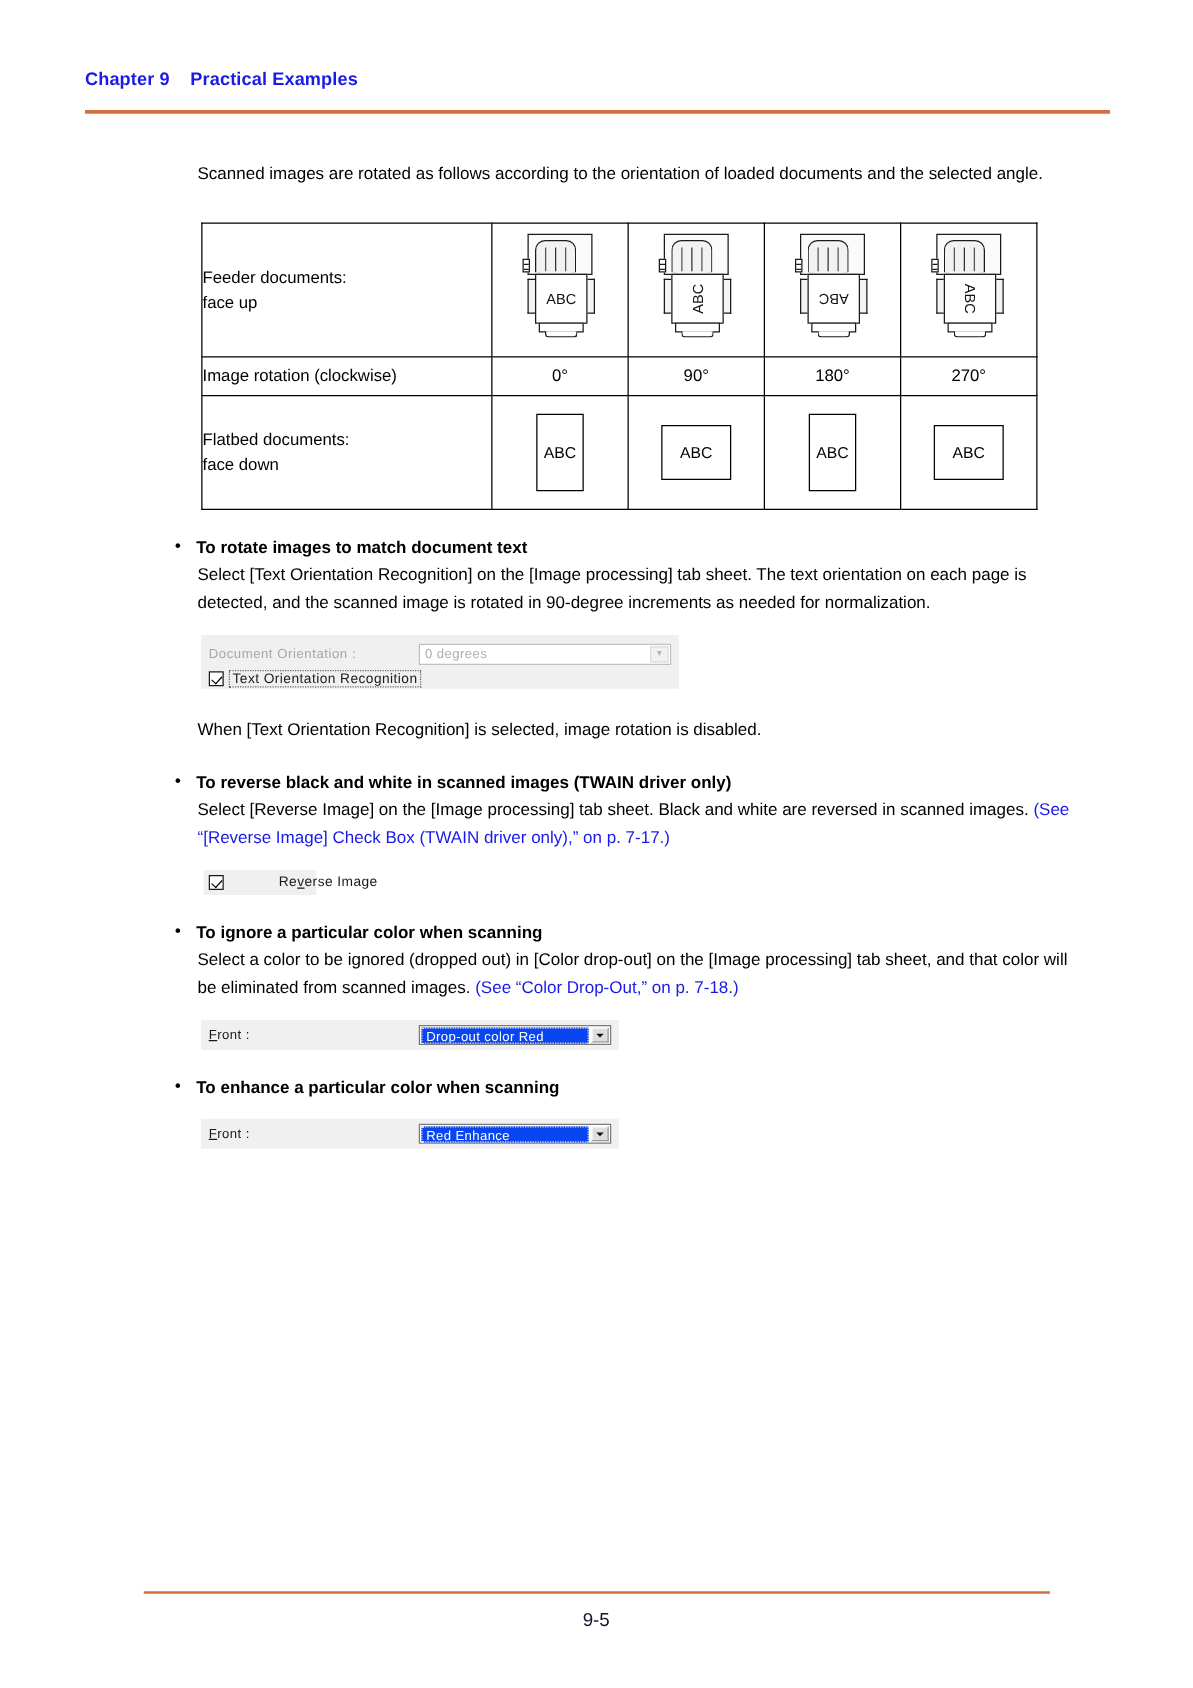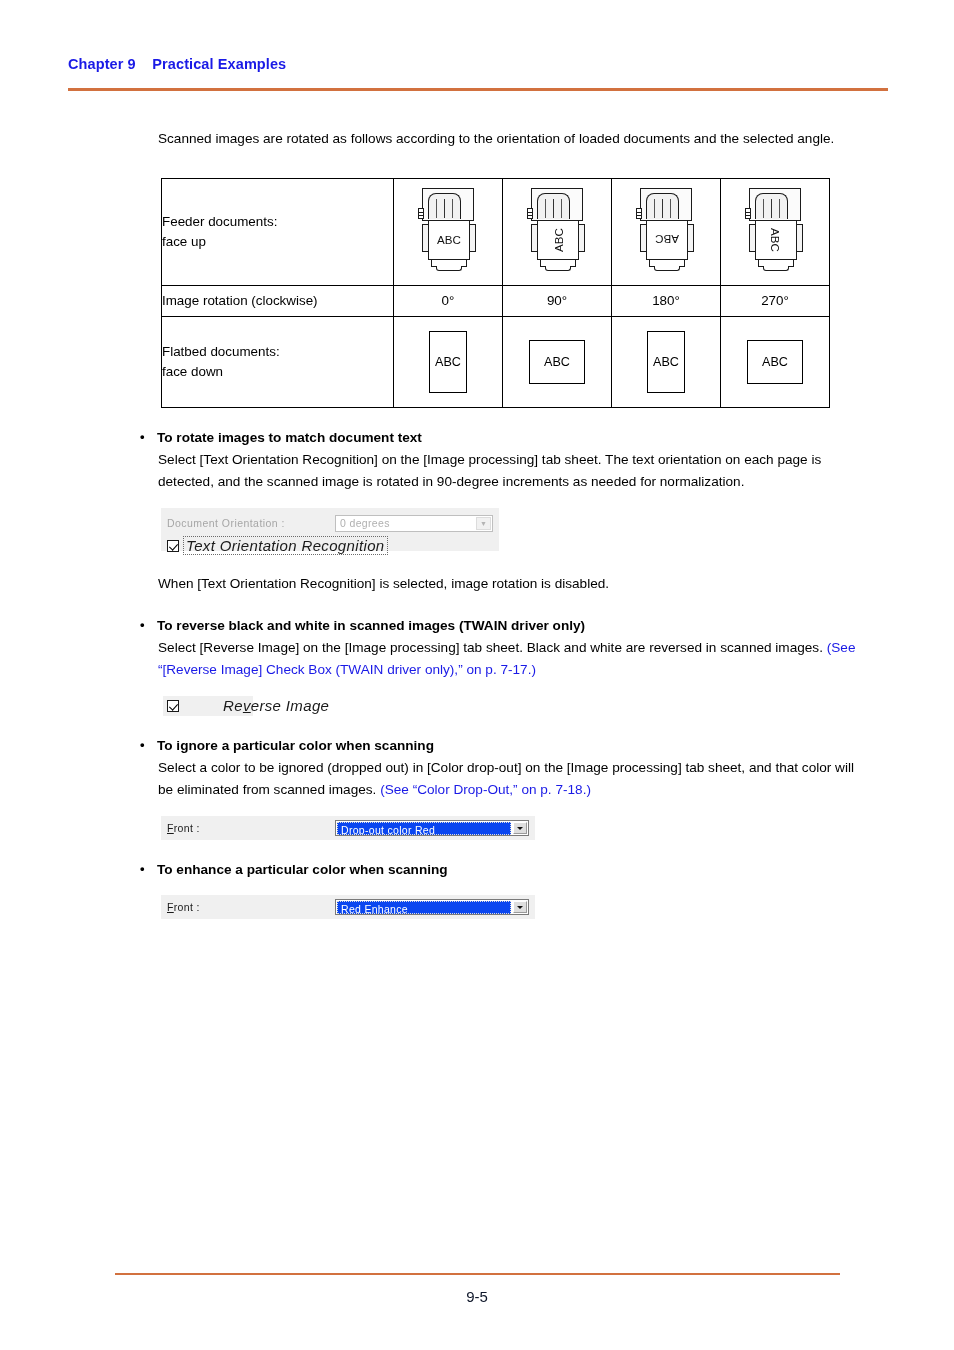"Document Orientation :" .w-orientation { width: 338px -> 382px }
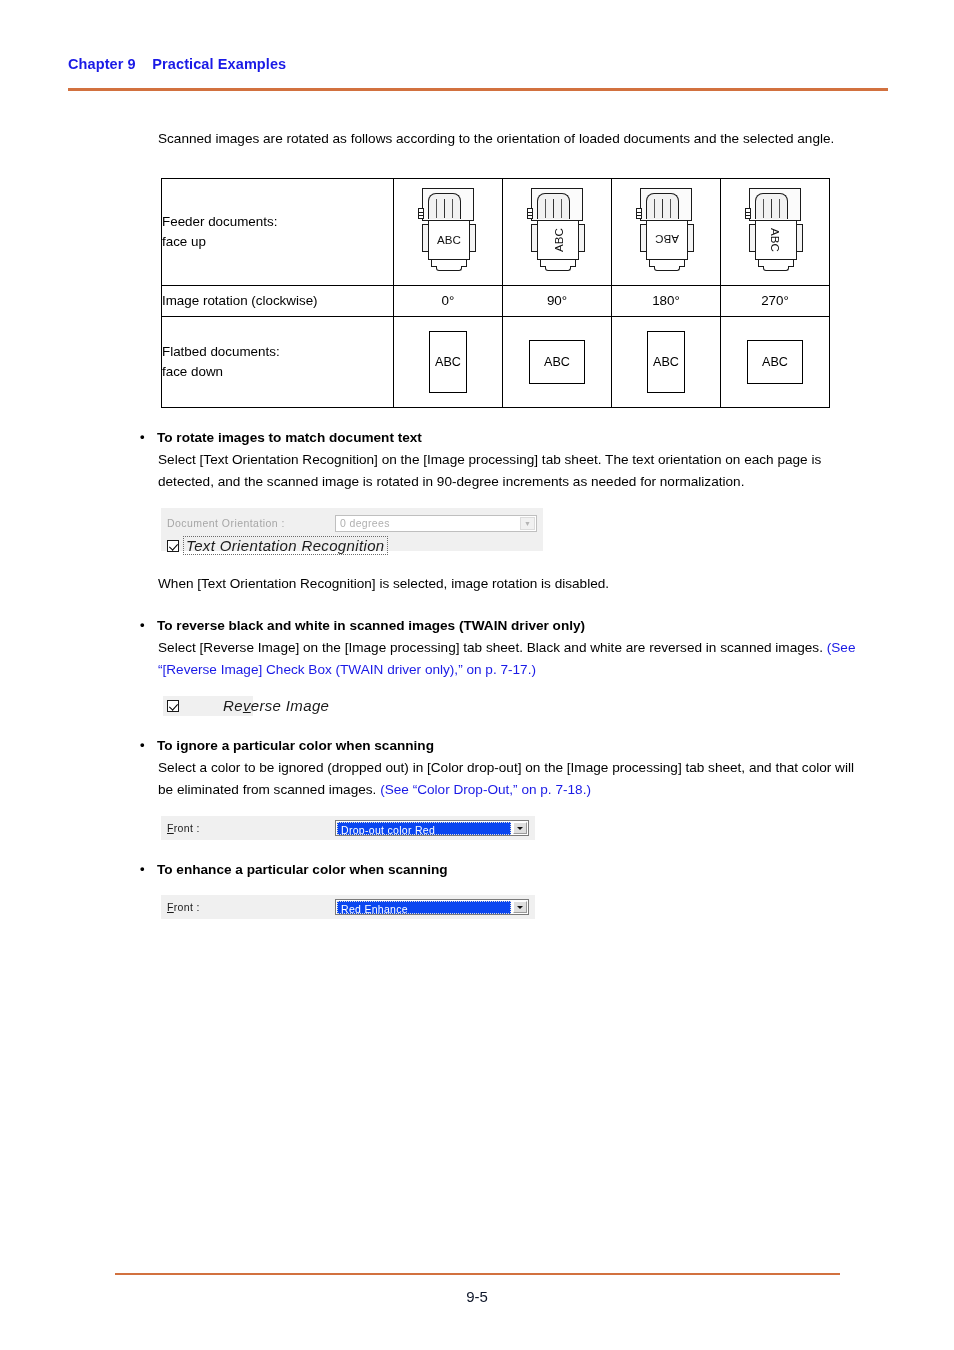"Text Orientation Recognition" .chk-label { font-size: 15px -> 11px; font-style: italic -> none }
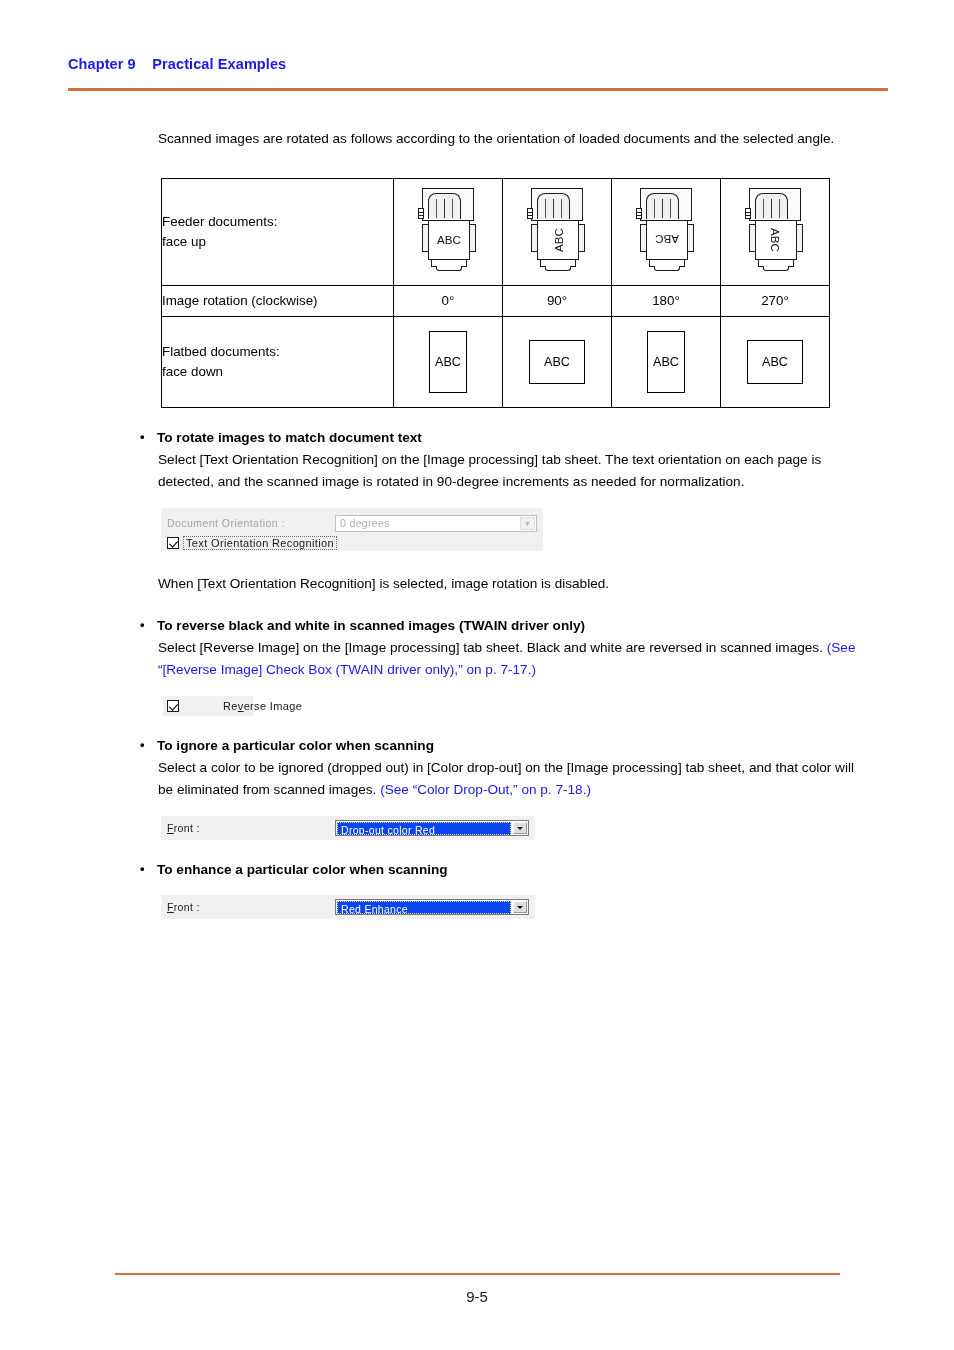"Front :" .w-front { width: 374px -> 334px }
